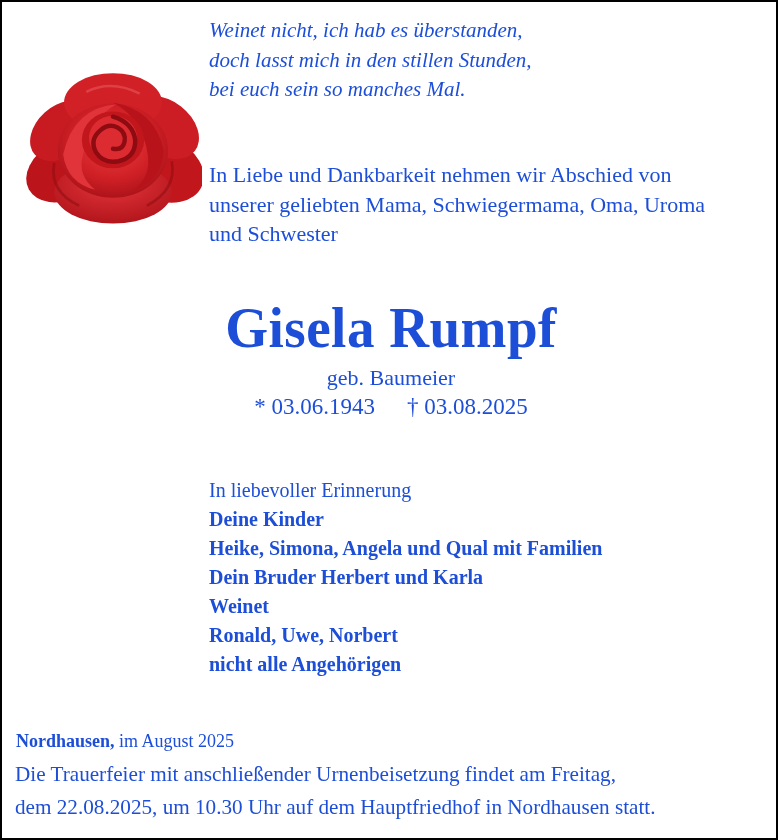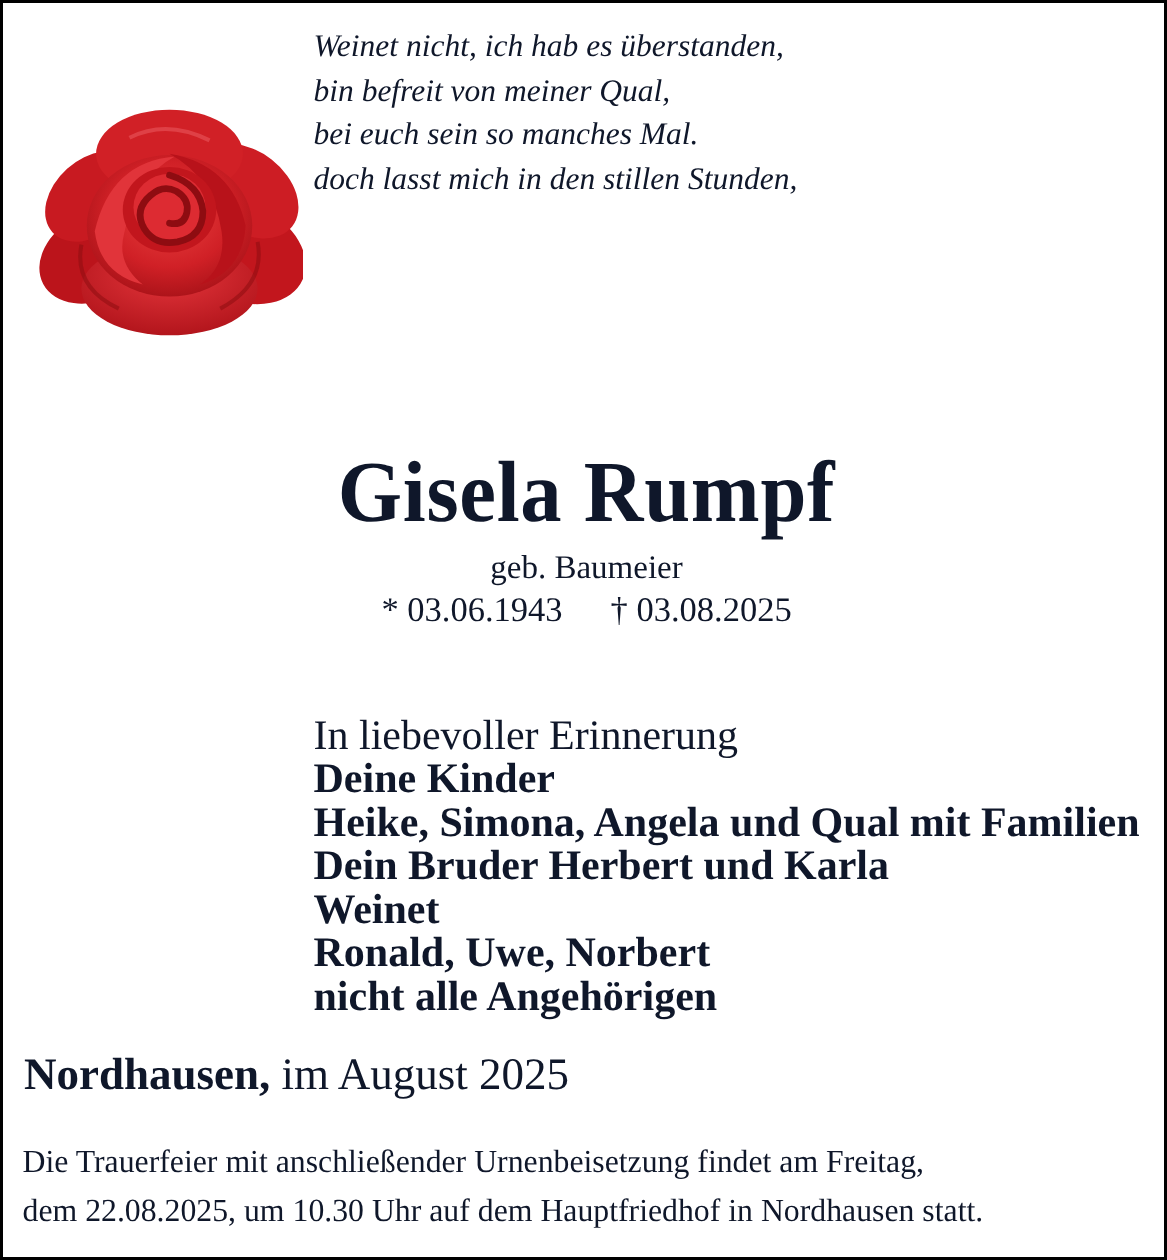"Weinet nicht, ich hab es" .sheet { color: #0f172a -> #1d4ed8 }
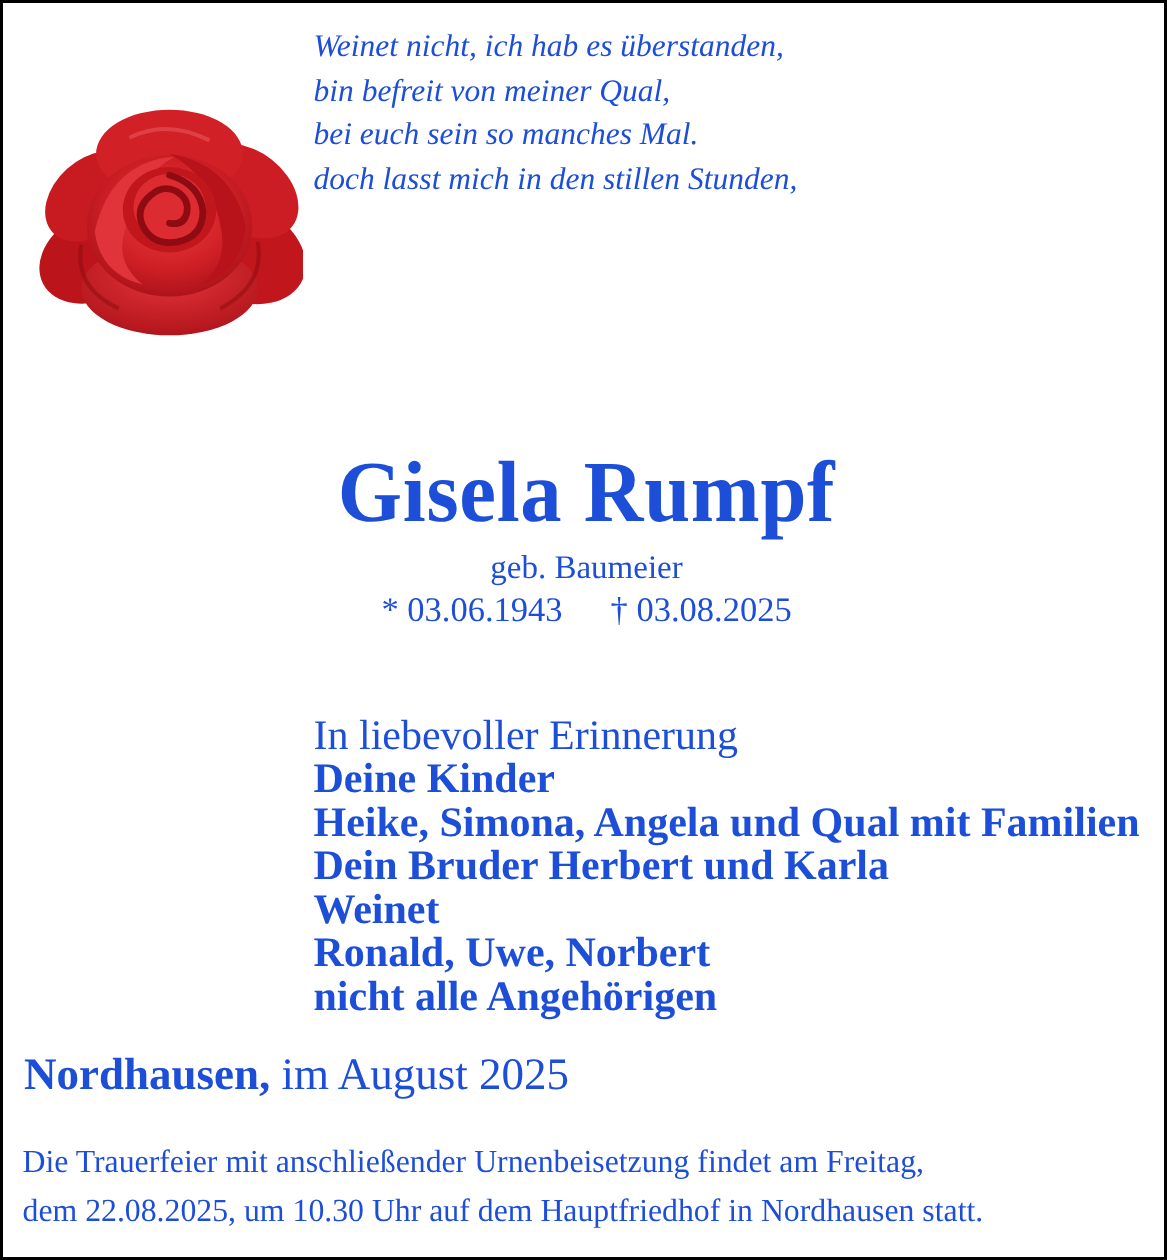"bin befreit von meiner Qual," div { html: <div>bin befreit von meiner Qual,</div> -> none }
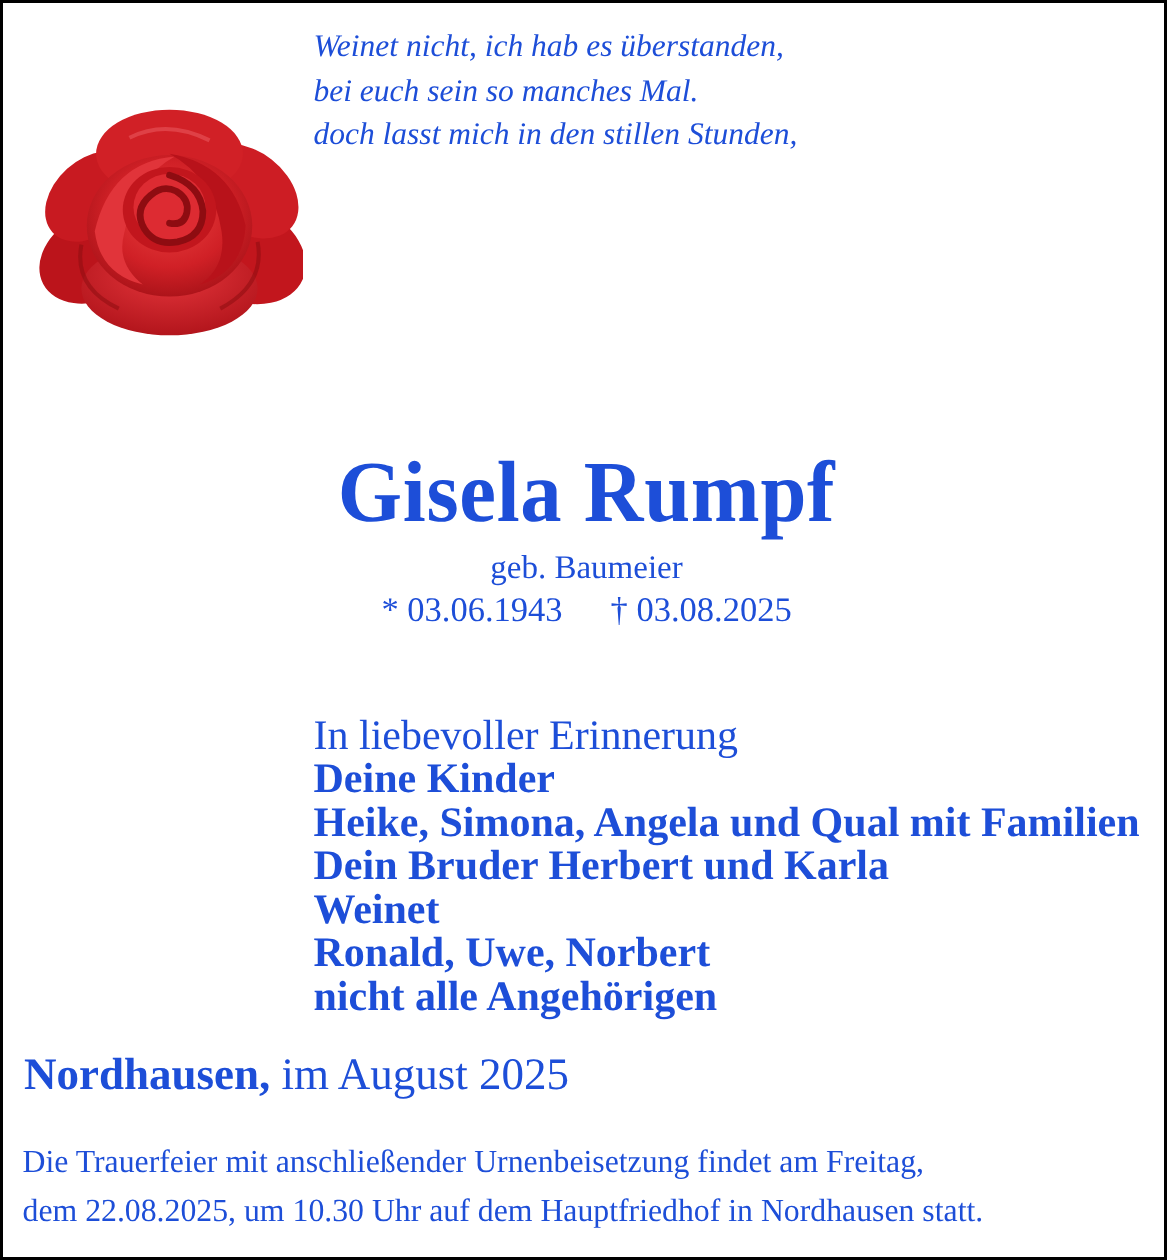"bei euch sein so manches" div { order: before "doch lasst mich in den" -> after "doch lasst mich in den" }
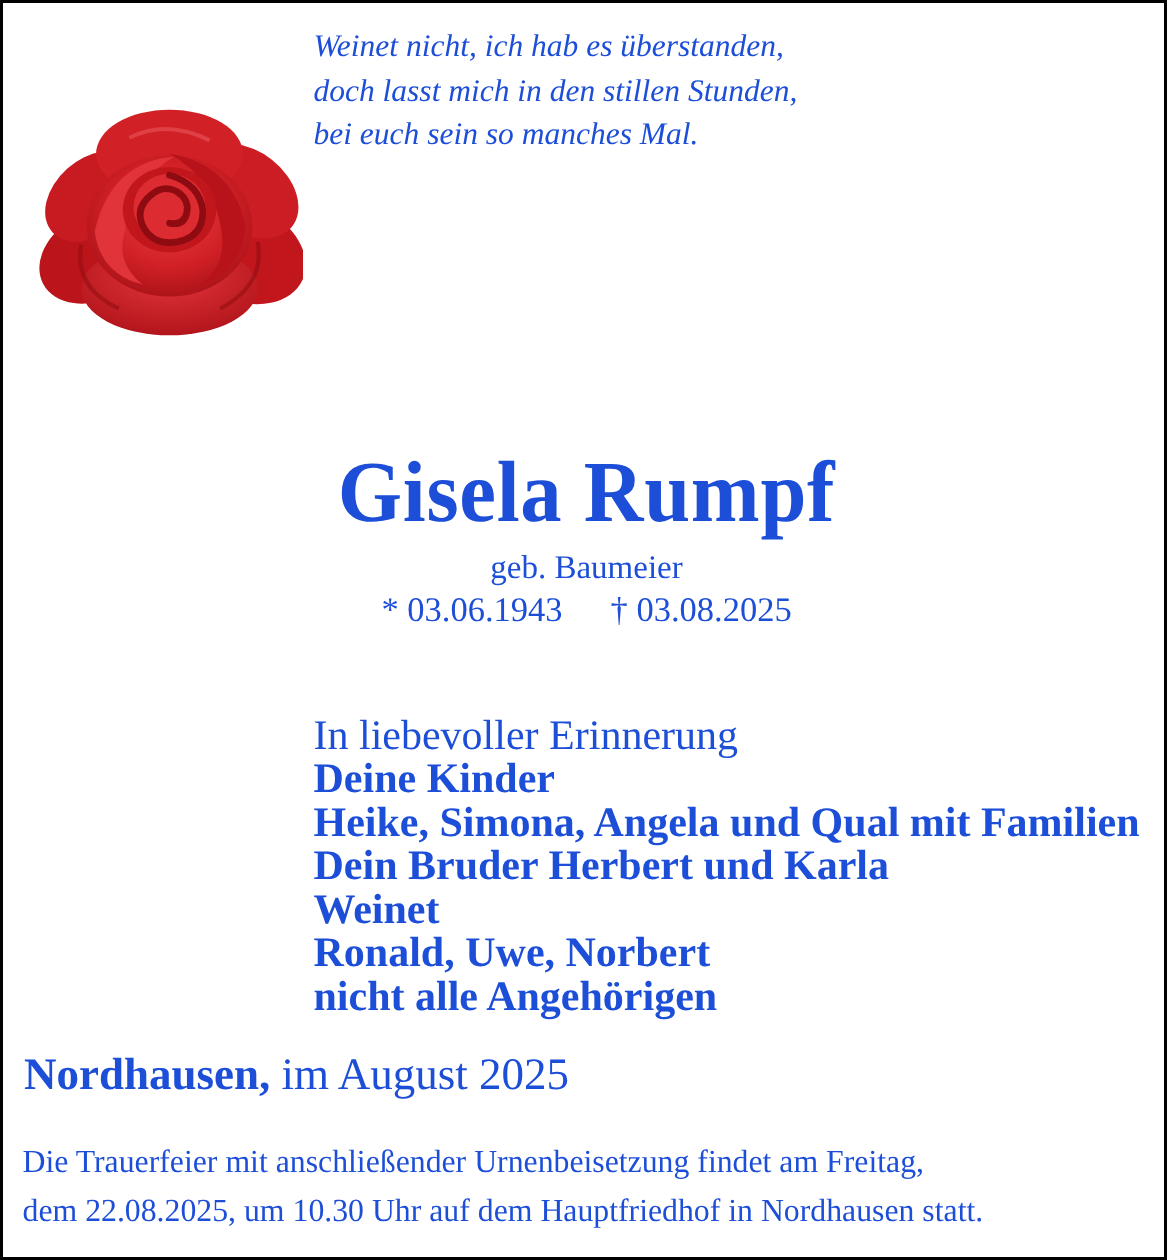"In Liebe und Dankbarkeit nehmen" div.farewell { html: none -> <div> <div>In Liebe und Dankbarkeit nehmen wir Abschied von</div> <div>unserer geliebten Mama, Schwiegermama, Oma, Uroma</div> <div>und Schwester</div> </div> }
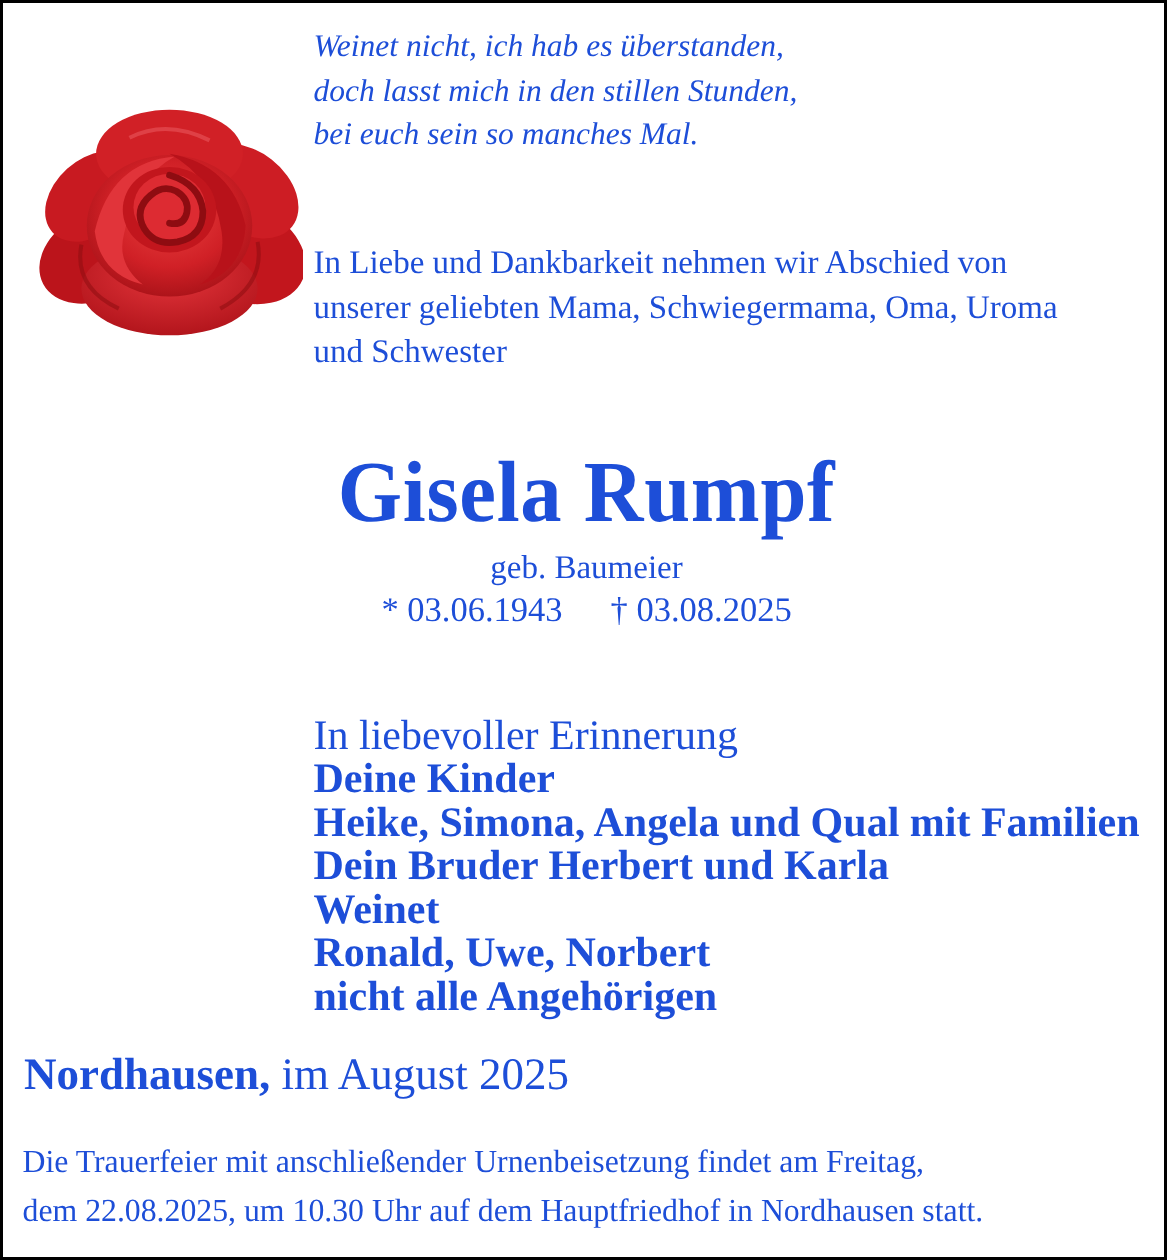"In liebevoller Erinnerung" .mourners { font-size: 28px -> 20px }
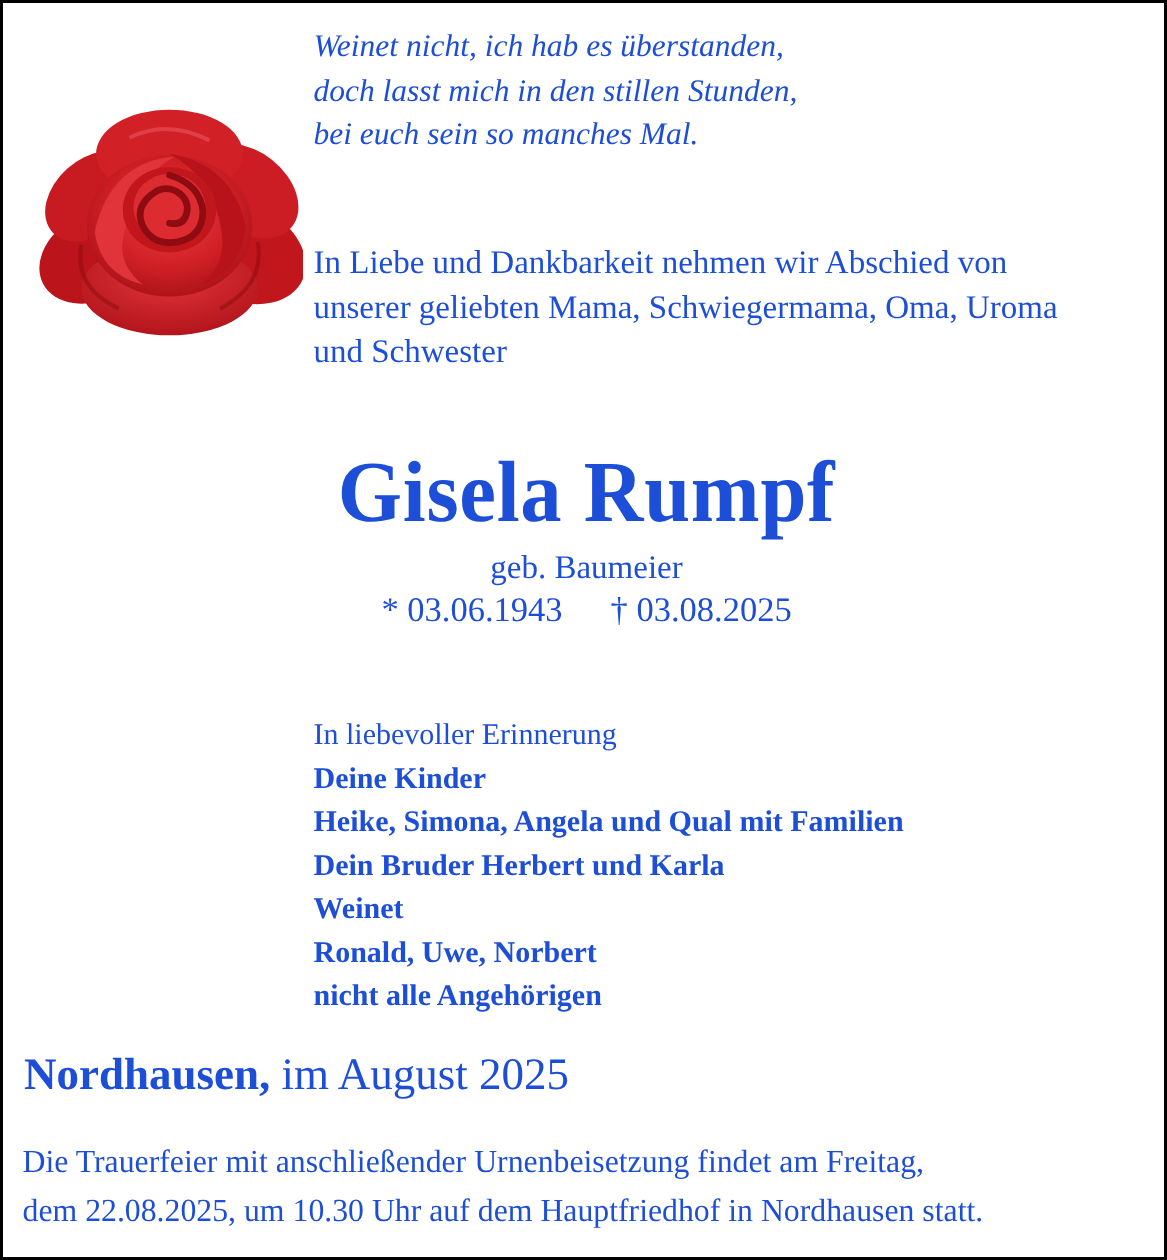"Nordhausen, im August 2025" .place-date { font-size: 30px -> 18px; top: 701px -> 725px }
